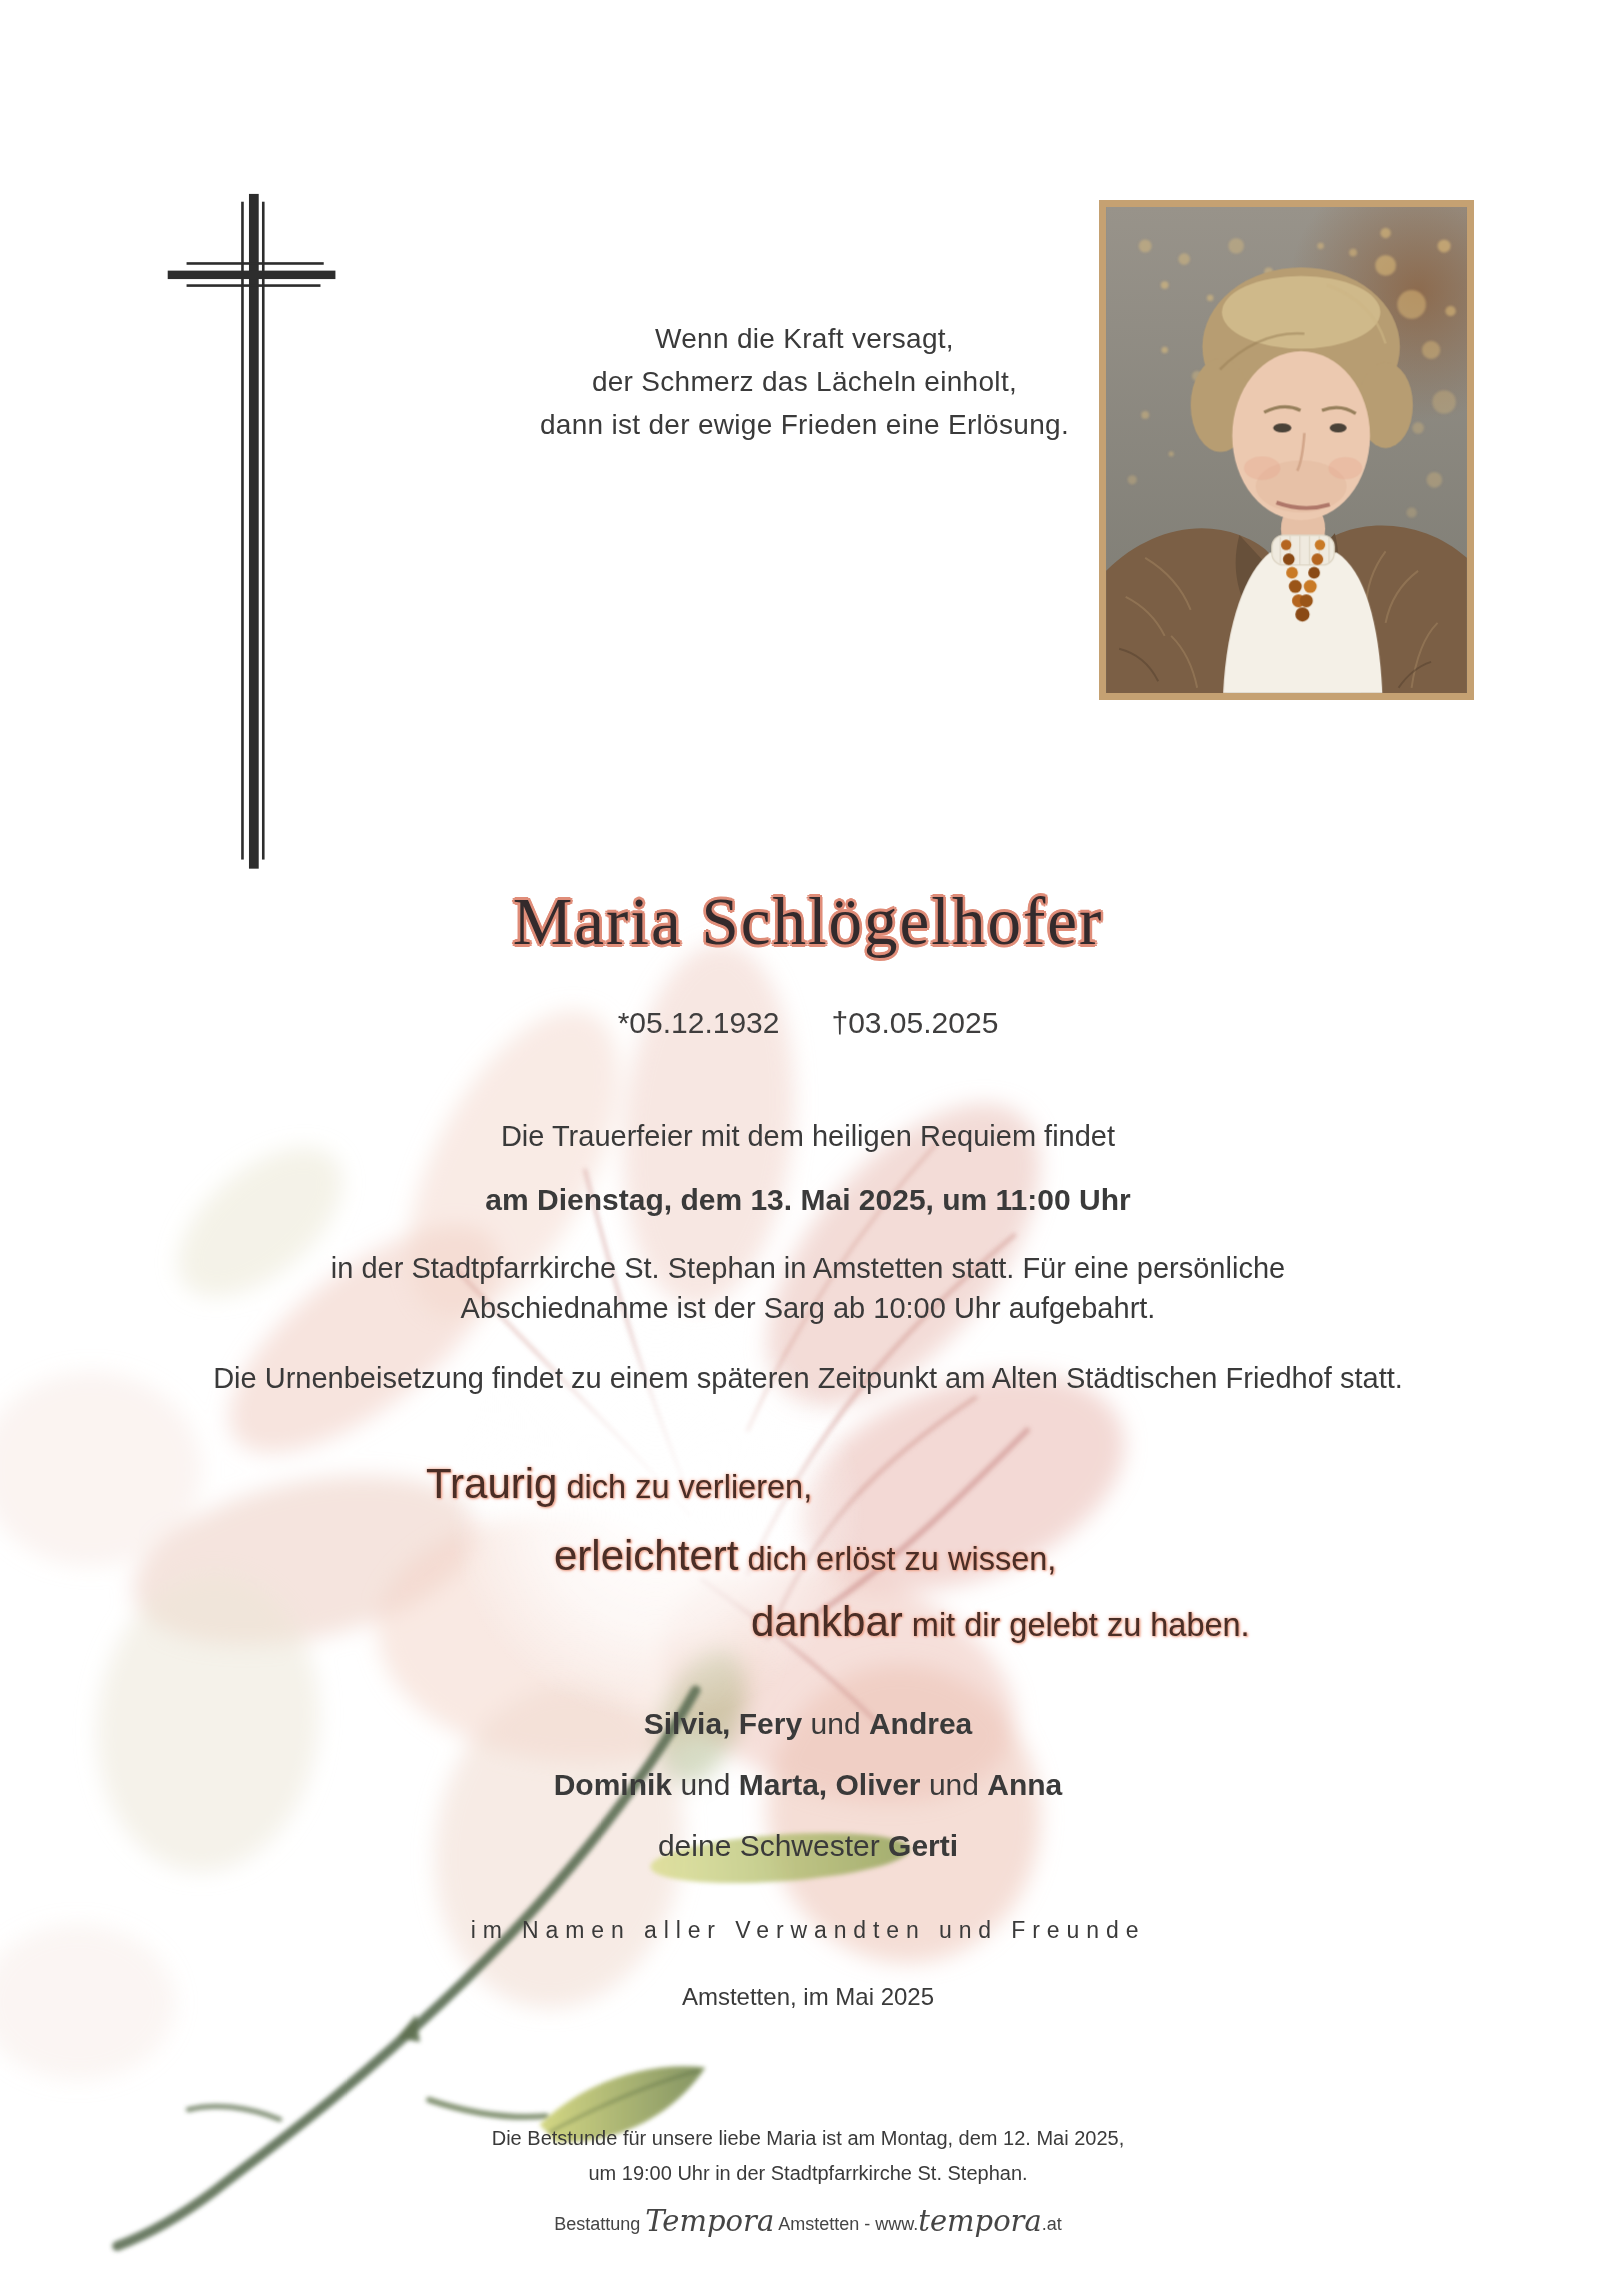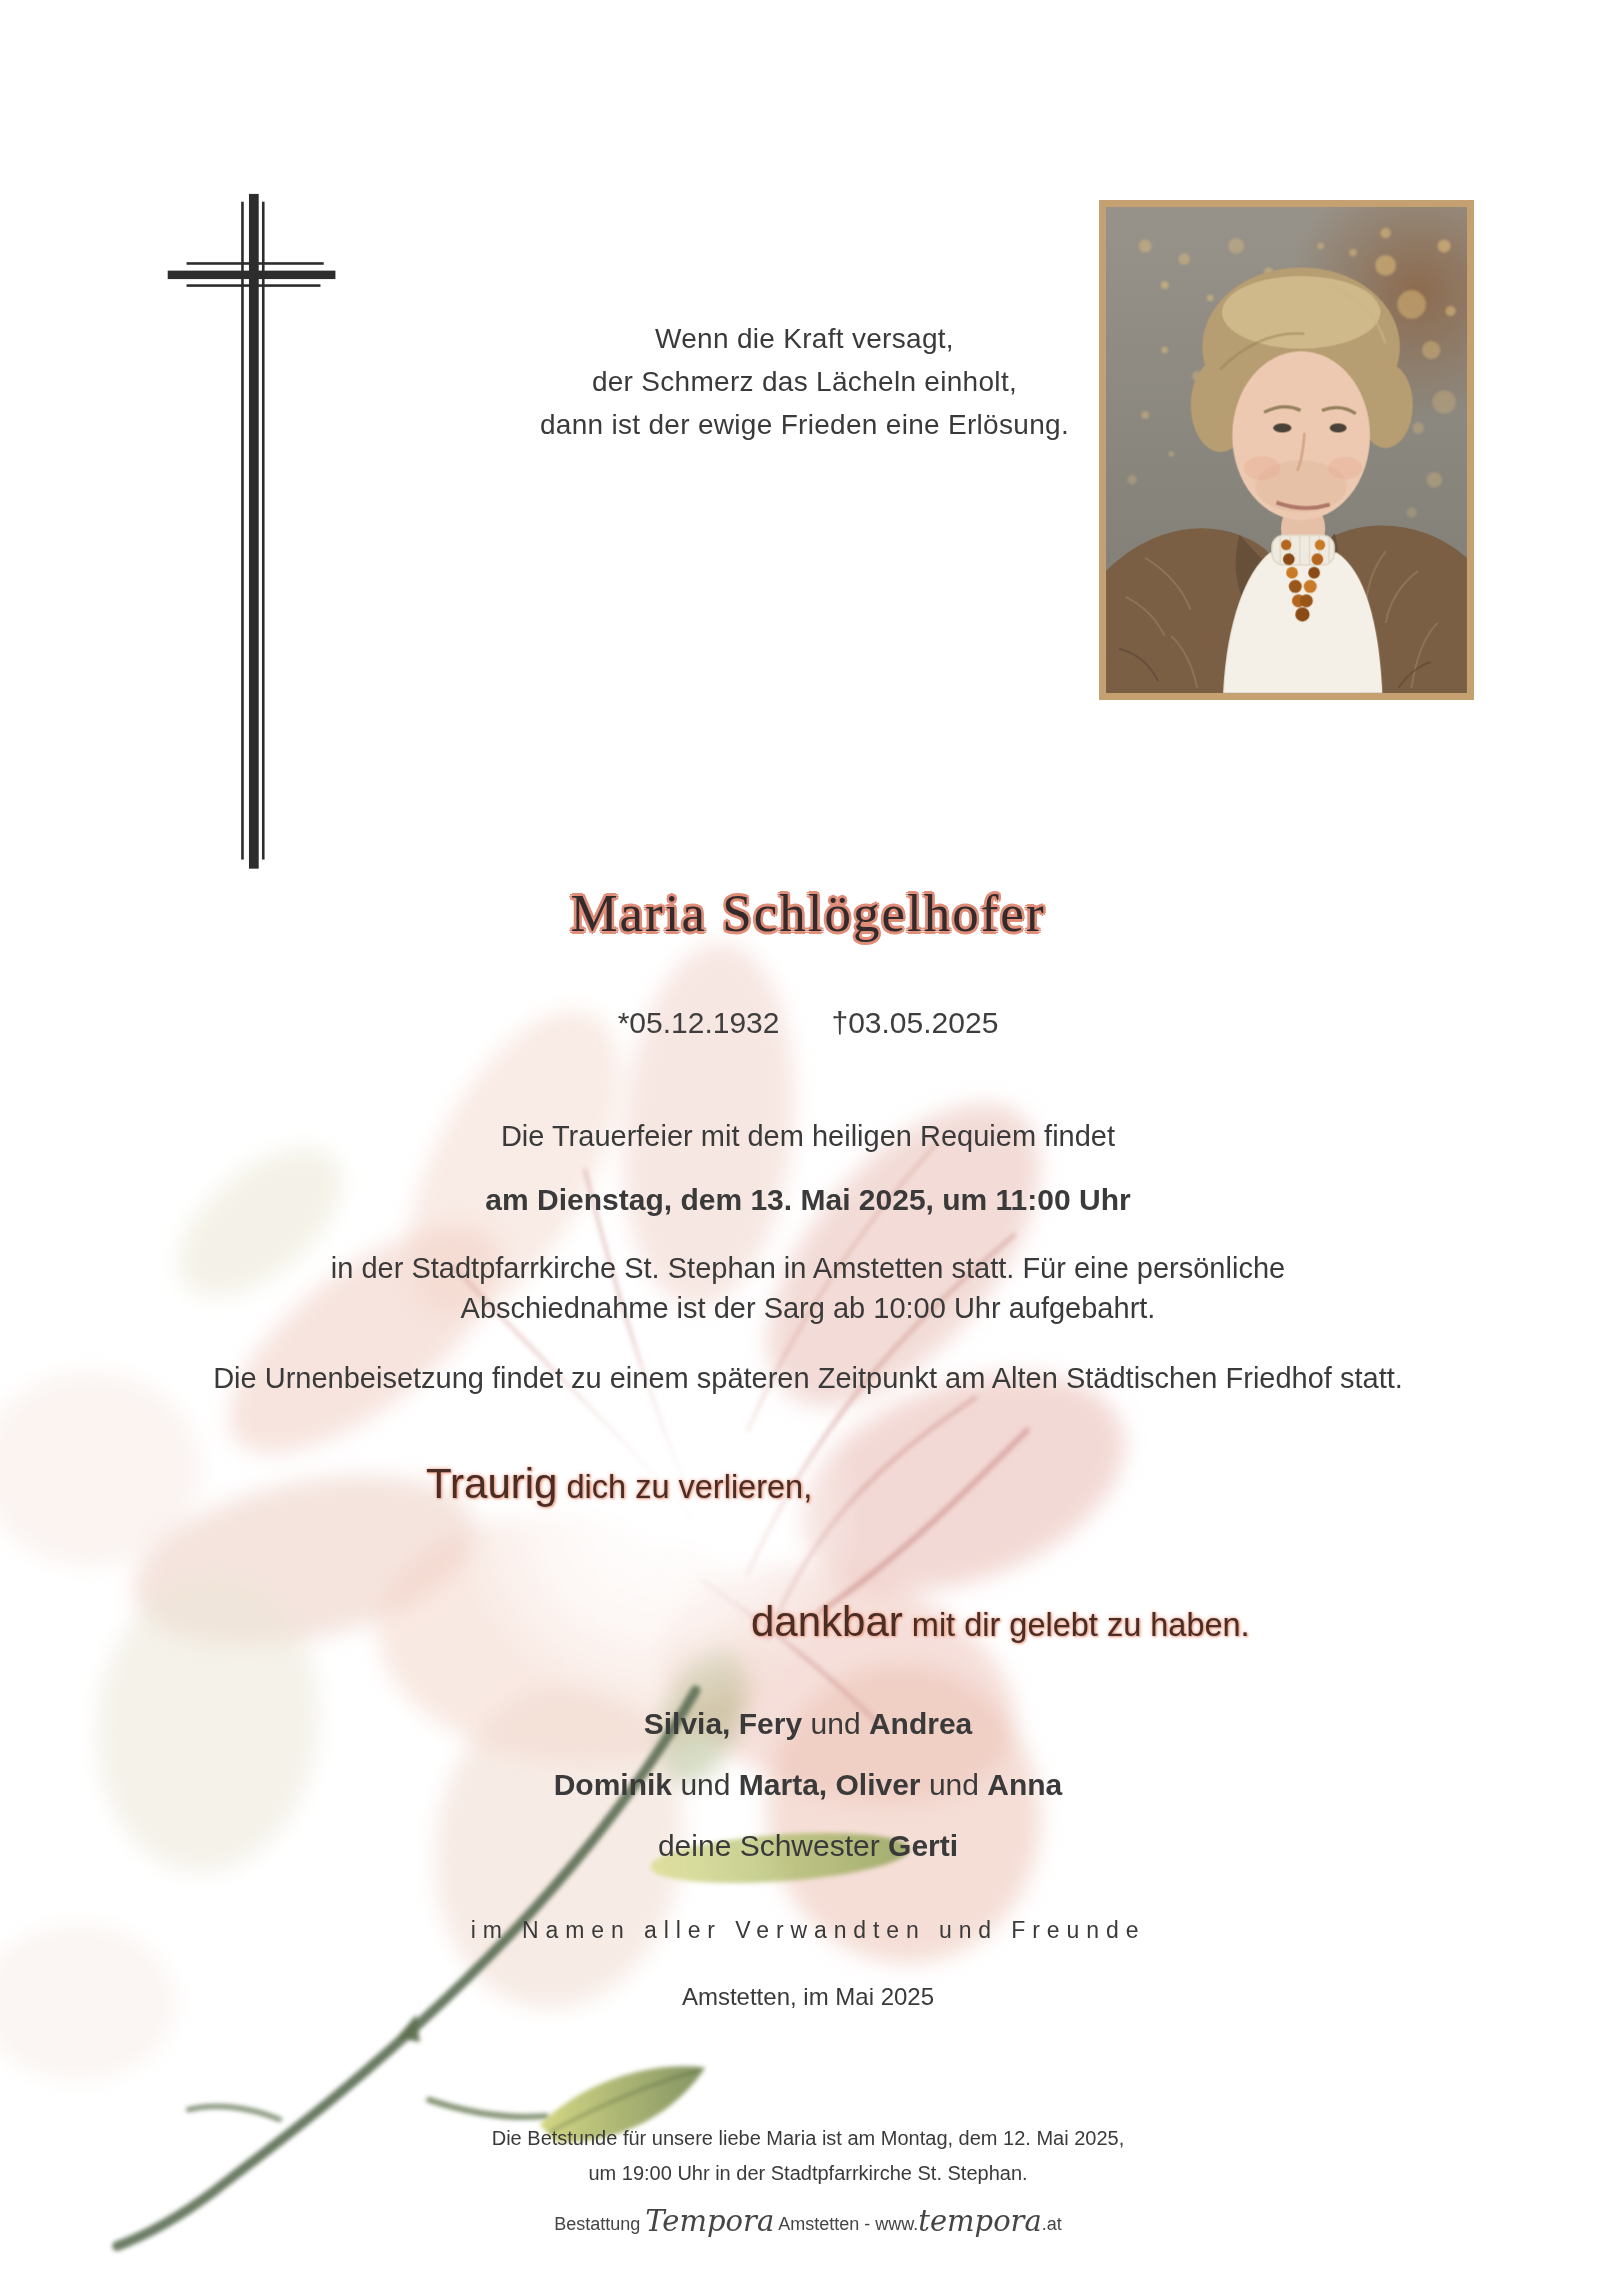"Maria Schlögelhofer" .name { font-size: 53px -> 67px }
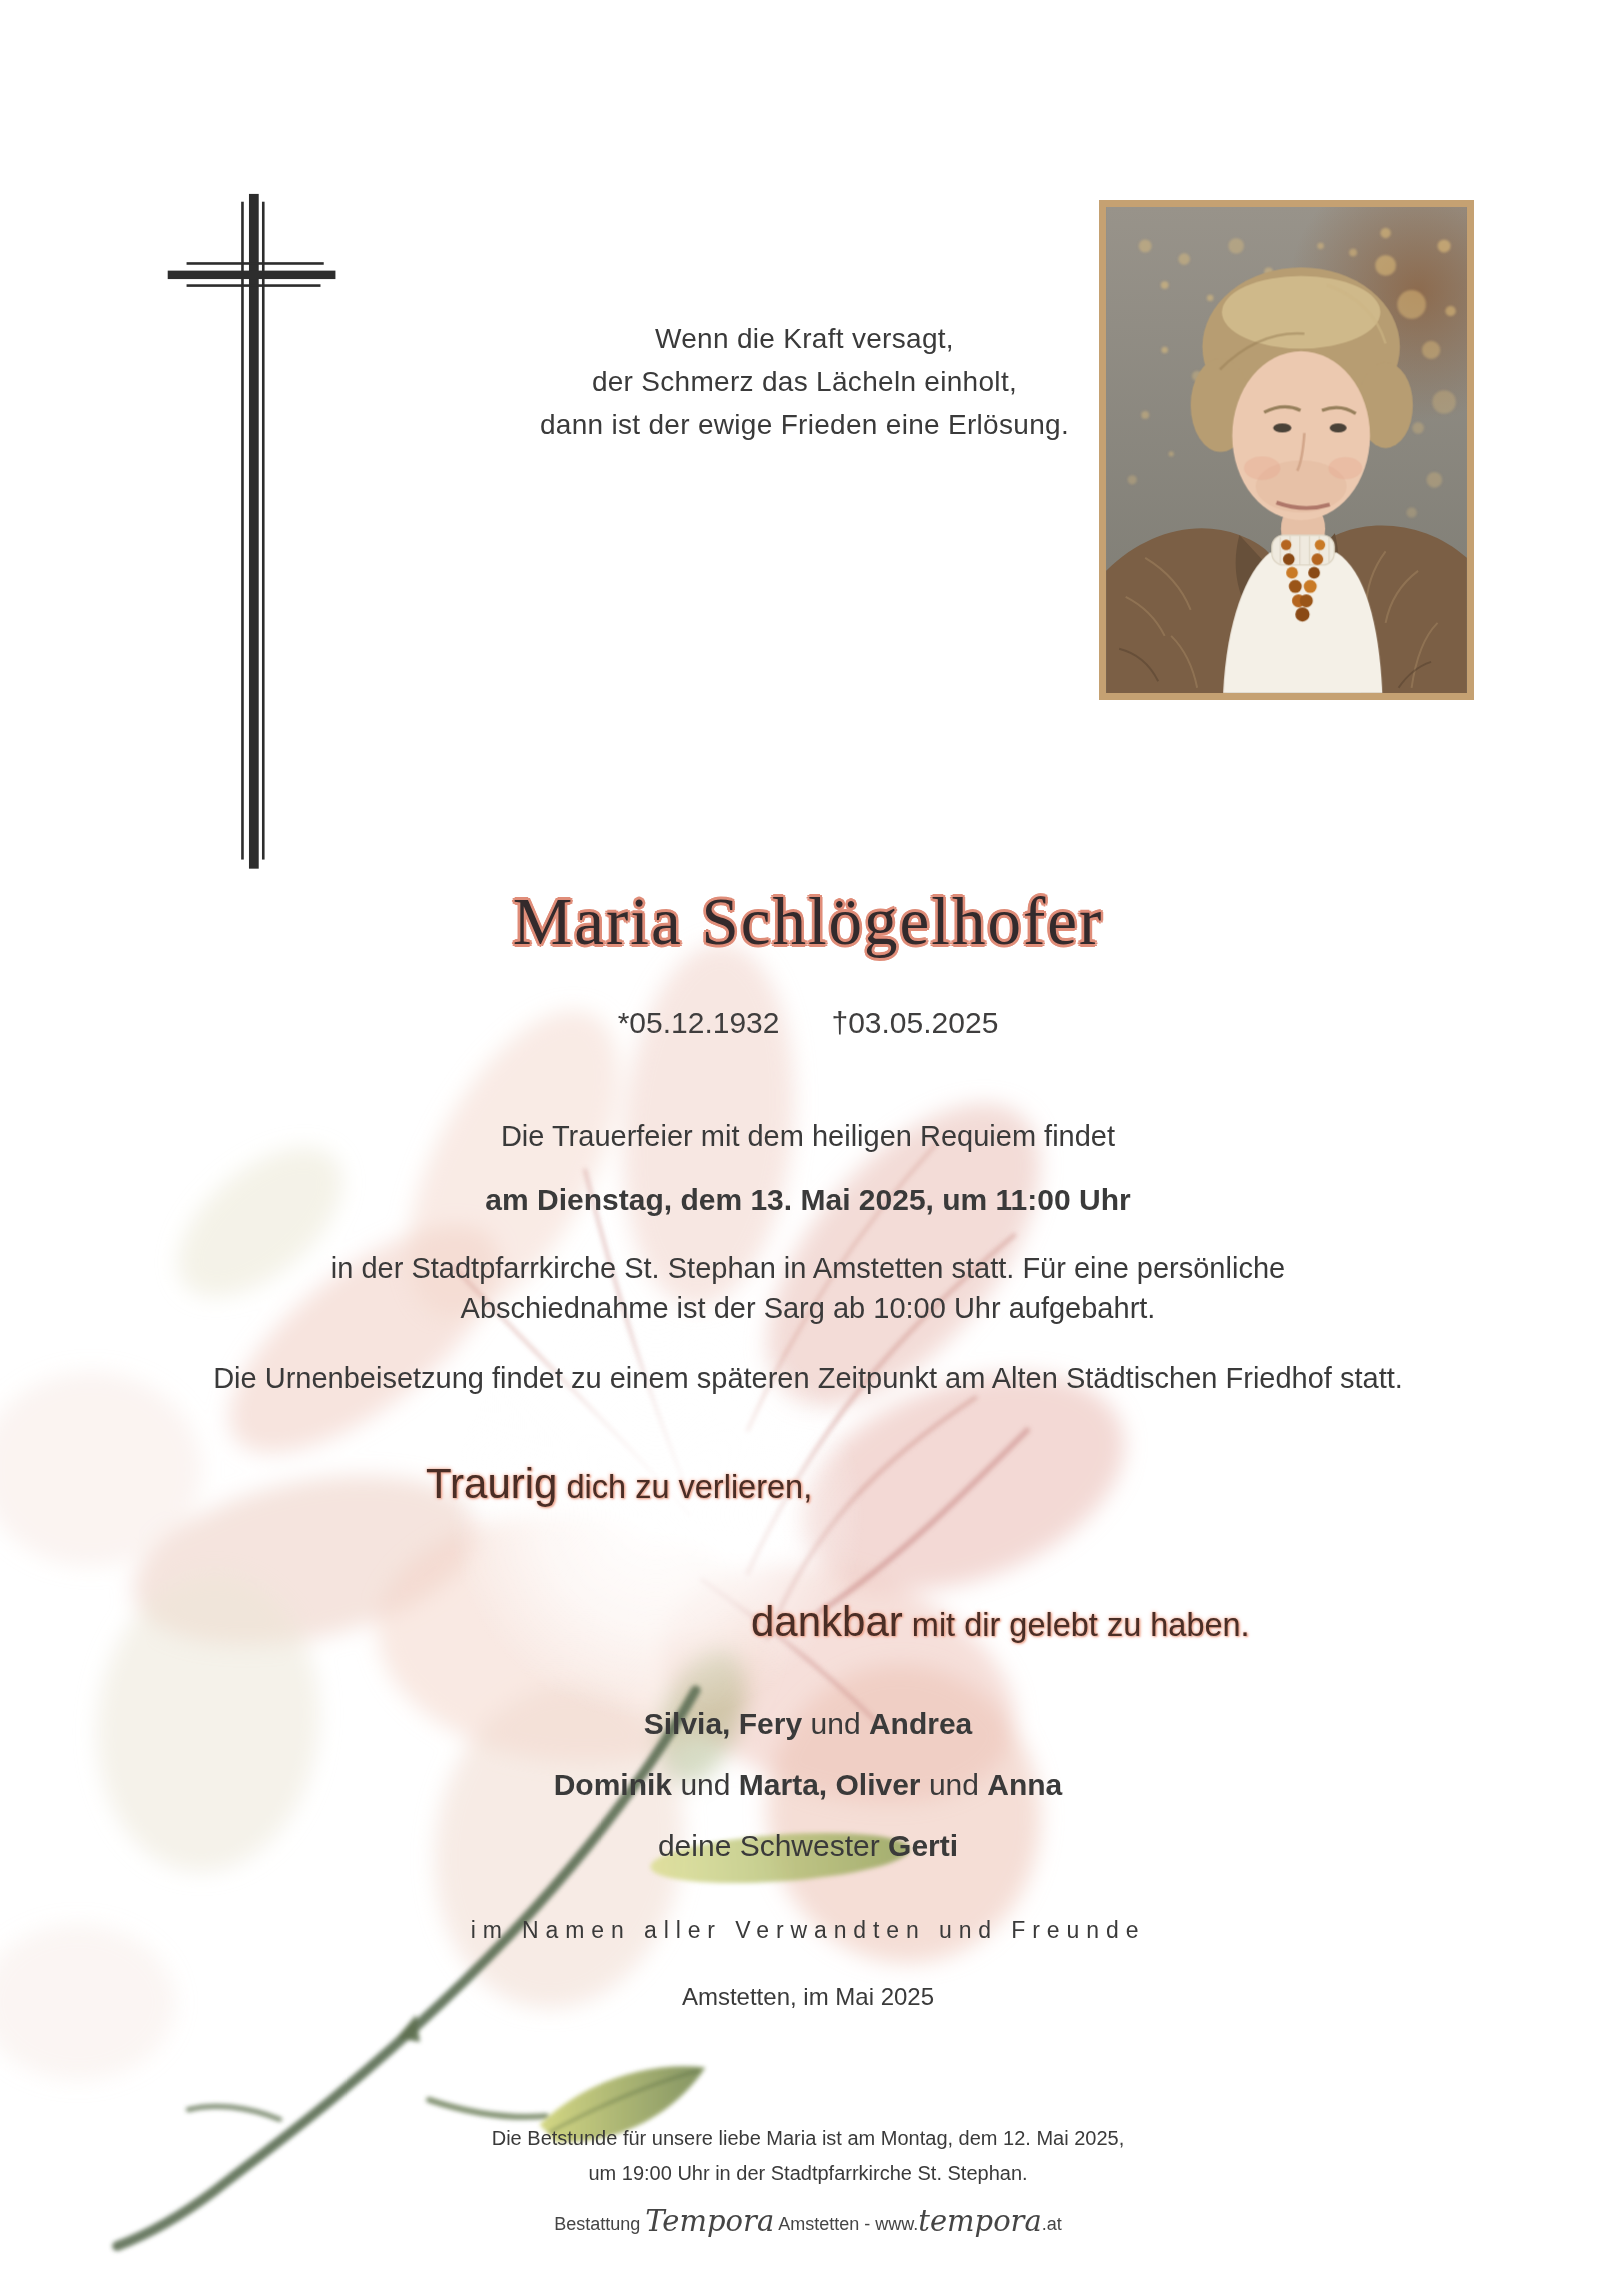"erleichtert dich erlöst zu wissen," div.trib { html: none -> <div> <span>erleichtert</span><span> dich erlöst zu wissen,</span> </div> }
